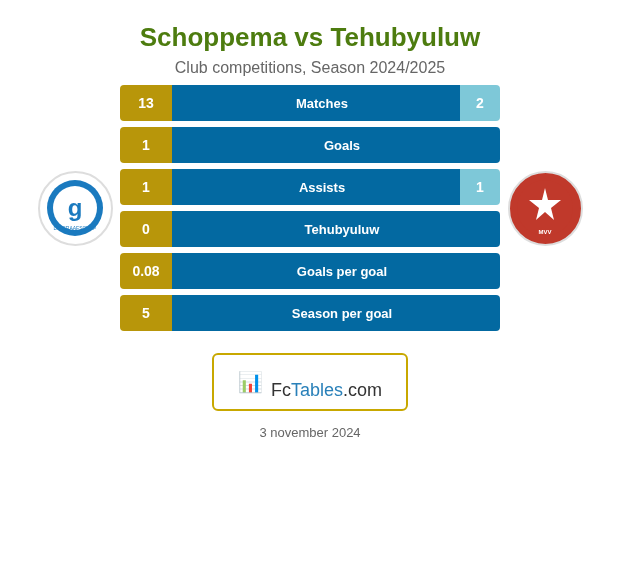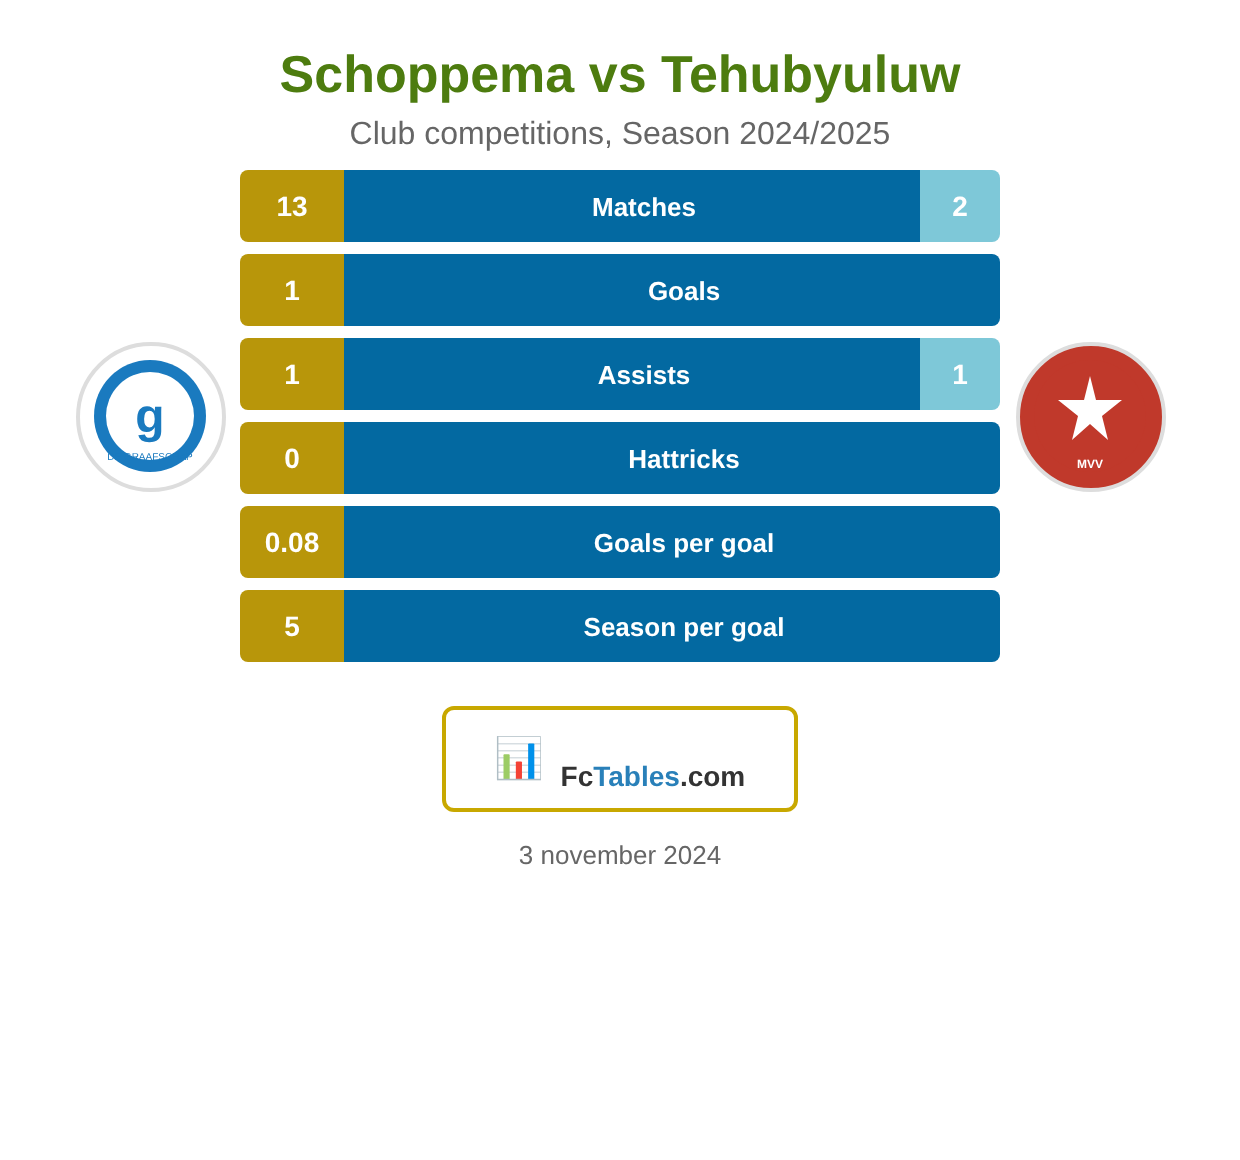"Hattricks" div.stat-middle { text: Hattricks -> Tehubyuluw }
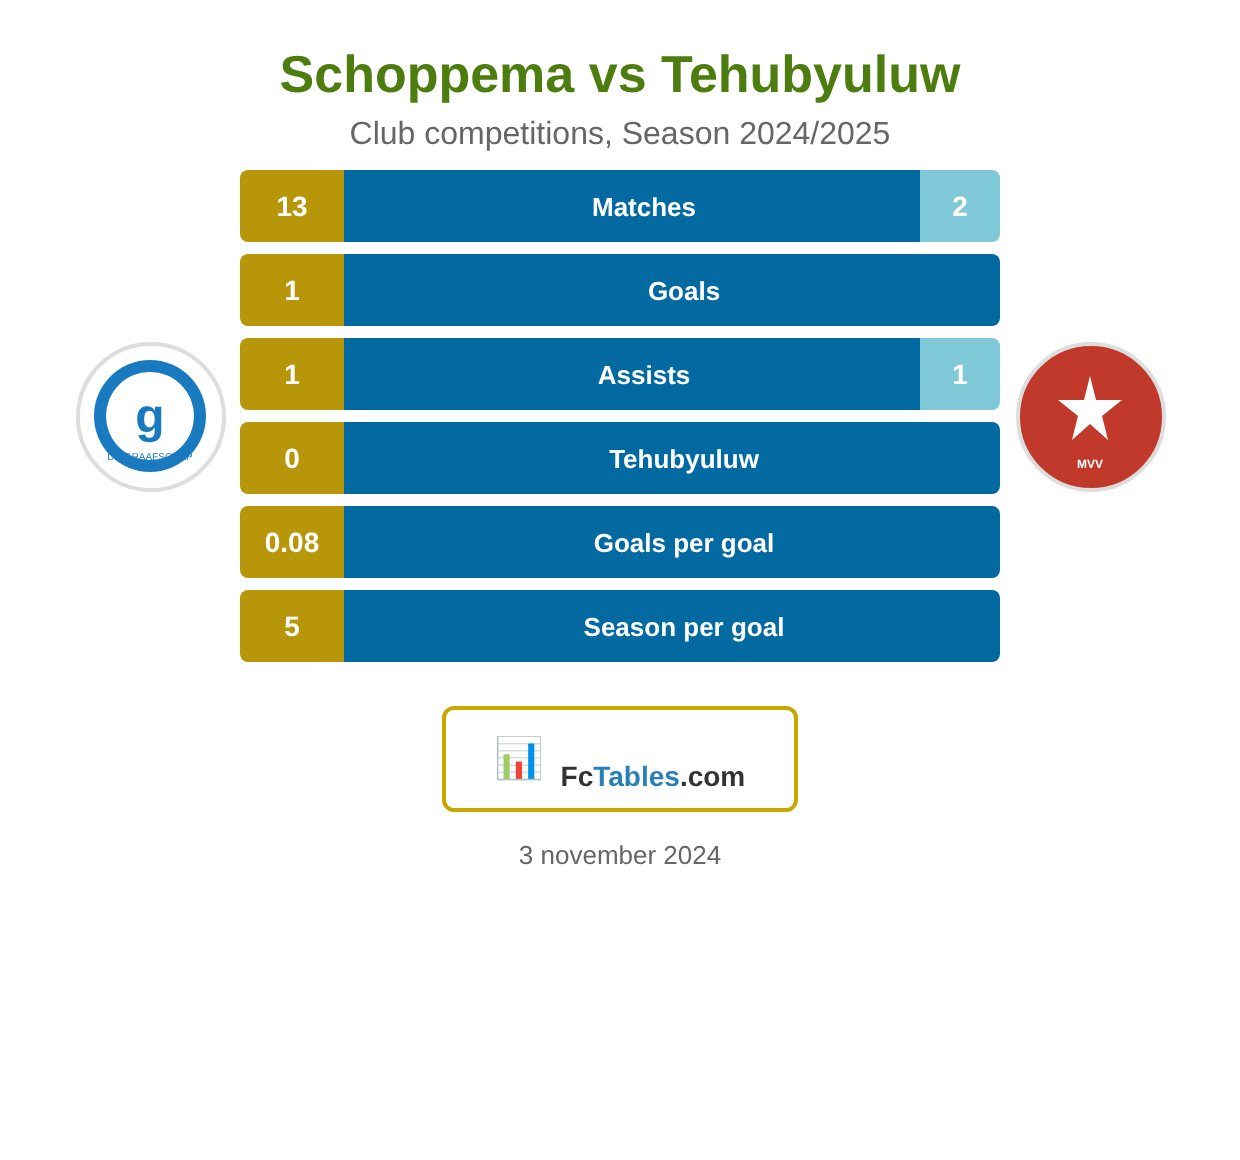"FcTables.com" .footer-logo-text { font-size: 14px -> 18px; font-weight: bold -> normal }
